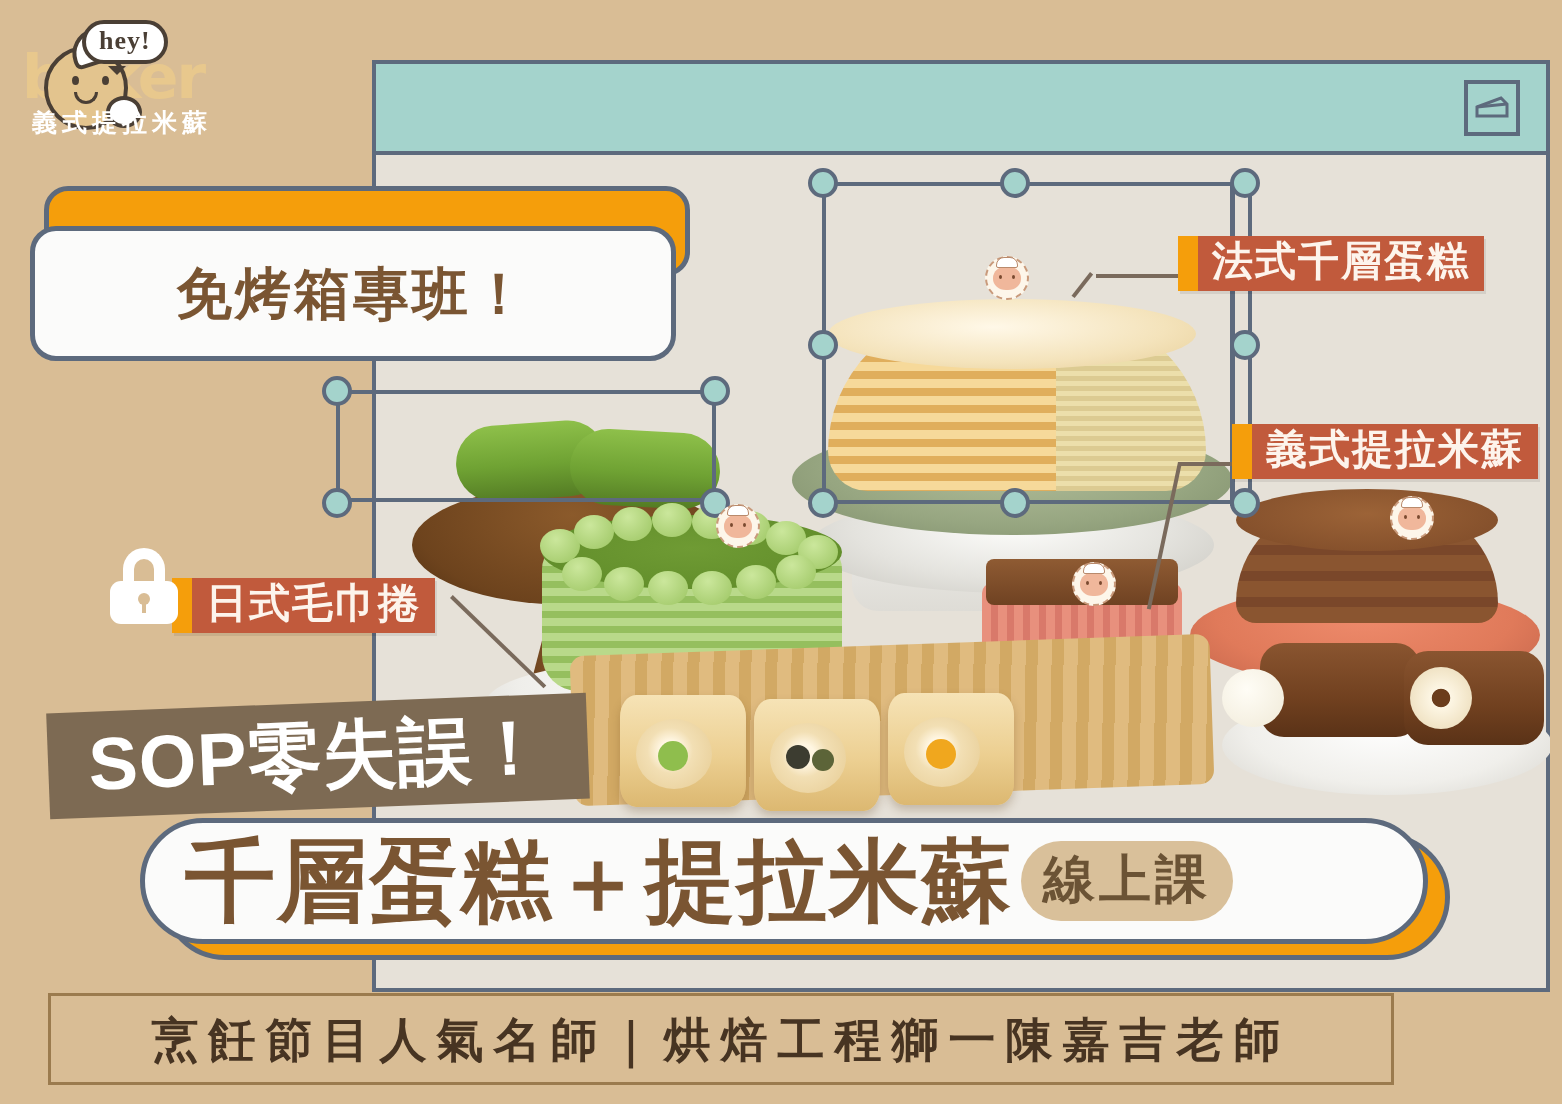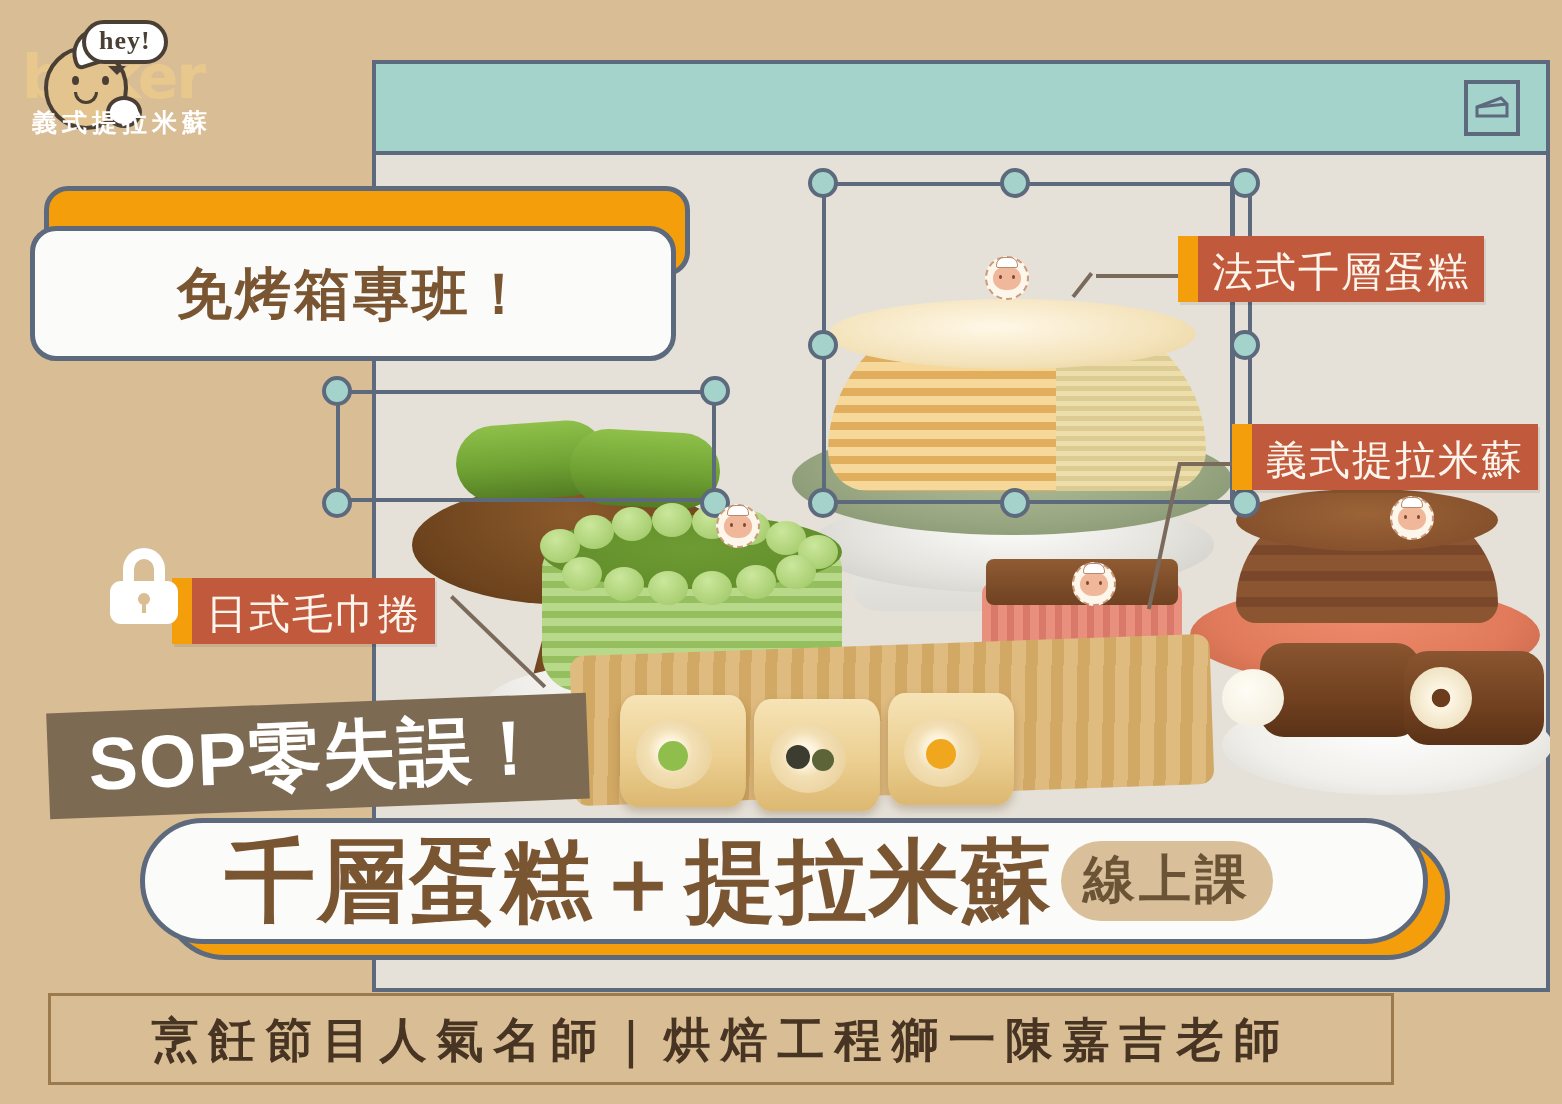"法式千層蛋糕" .tag .txt { font-weight: 400 -> 700; padding: 16px 14px 9px -> 5px 14px 9px }
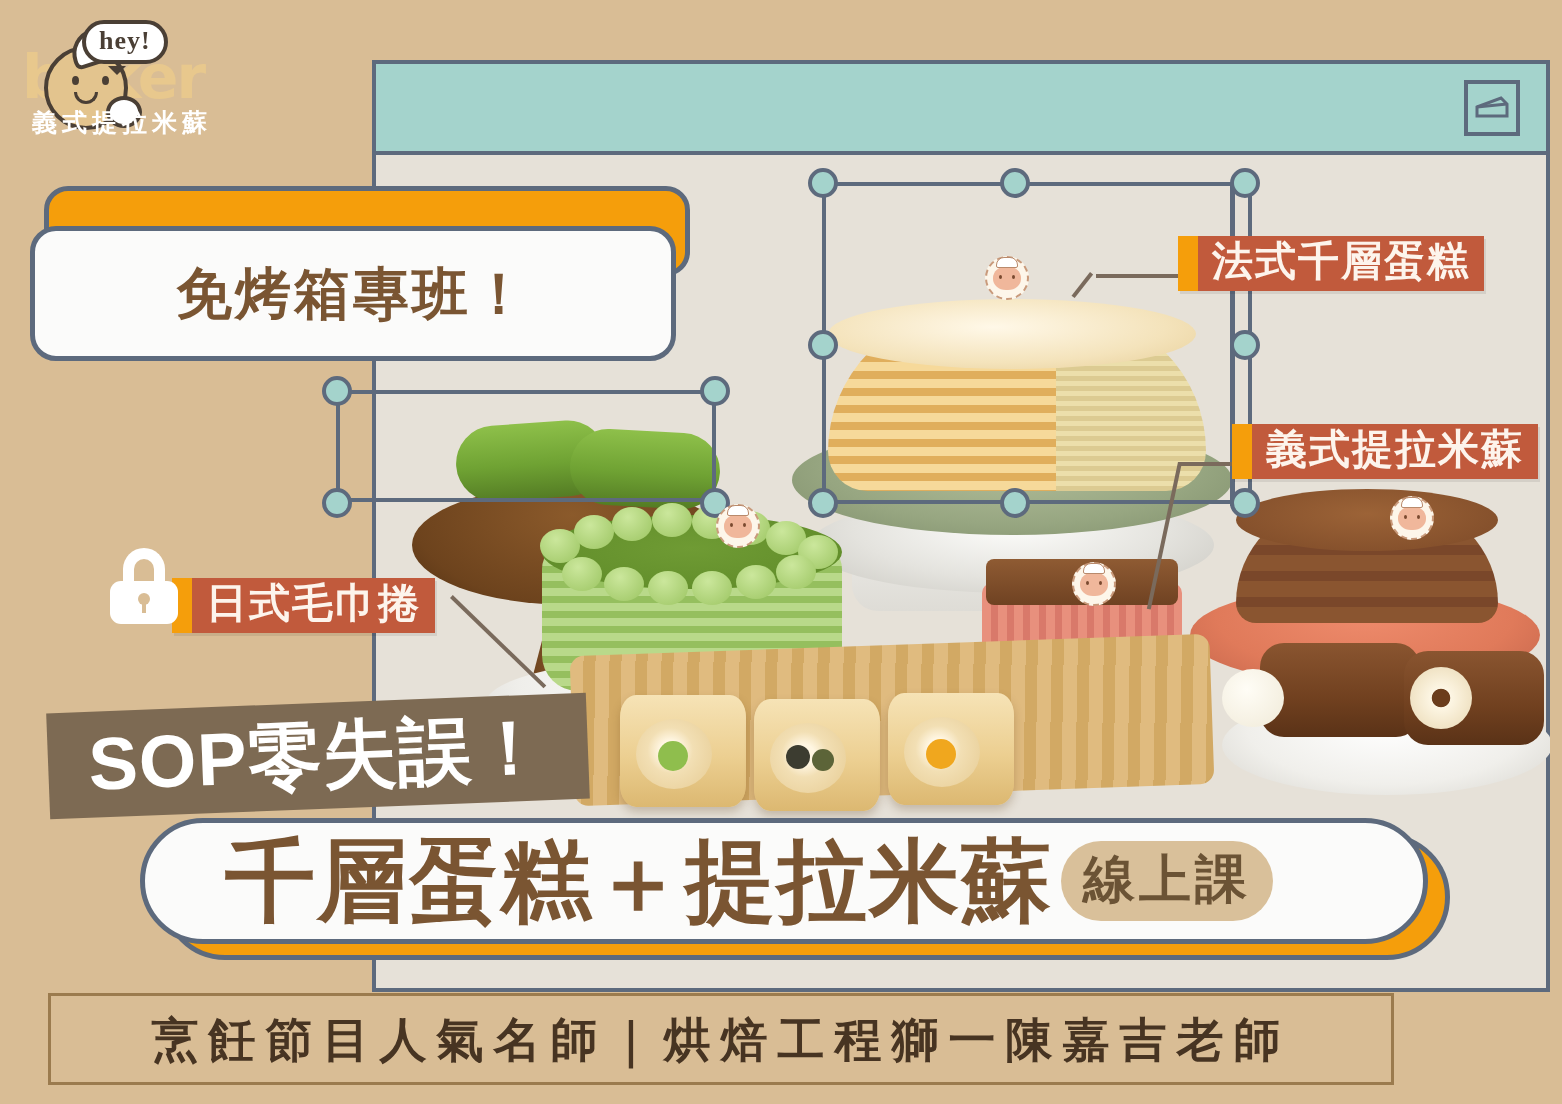"千層蛋糕＋提拉米蘇" .maintitle .big { margin-left: 40px -> none }
